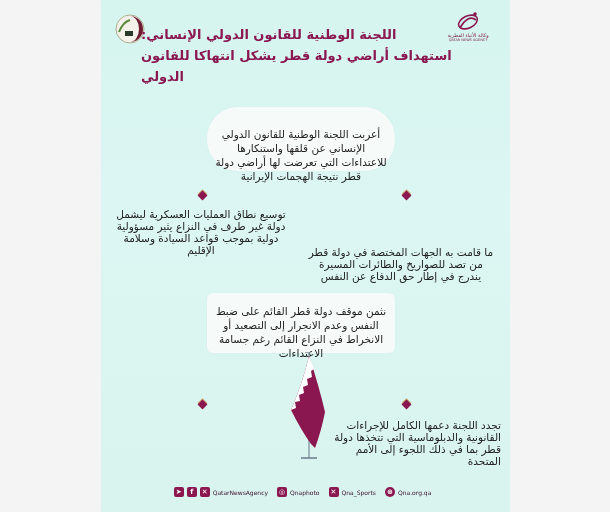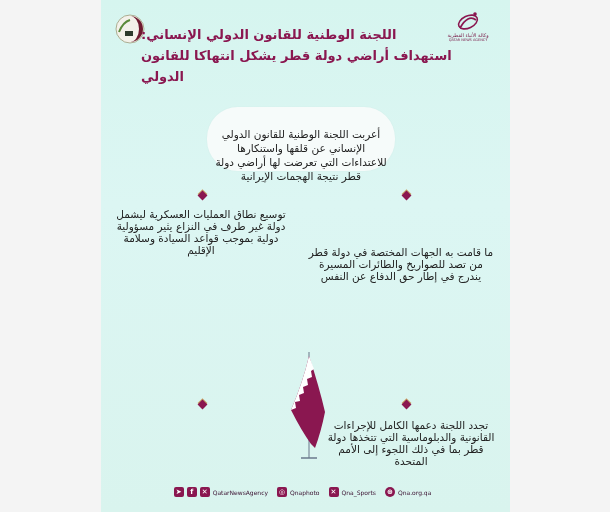"نثمن موقف دولة قطر القائم" div.card { html: none -> <div>نثمن موقف دولة قطر القائم على ضبط النفس وعدم الانجرار إلى التصعيد أو الانخراط في النزاع القائم رغم جسامة الاعتداءات</div> }
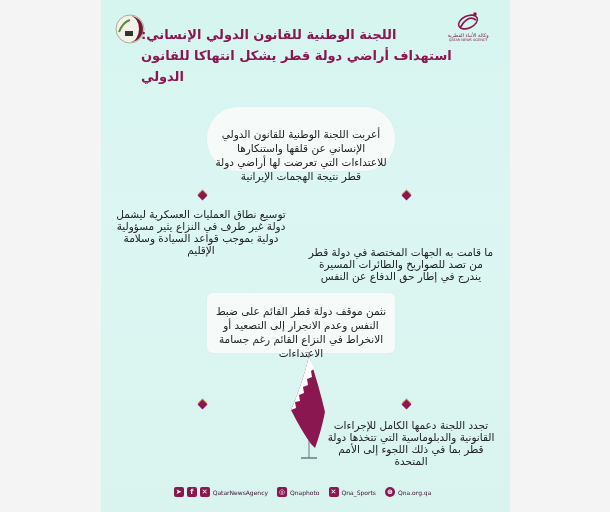"تجدد اللجنة دعمها الكامل للإجراءات" .point-br { text-align: none -> right }
